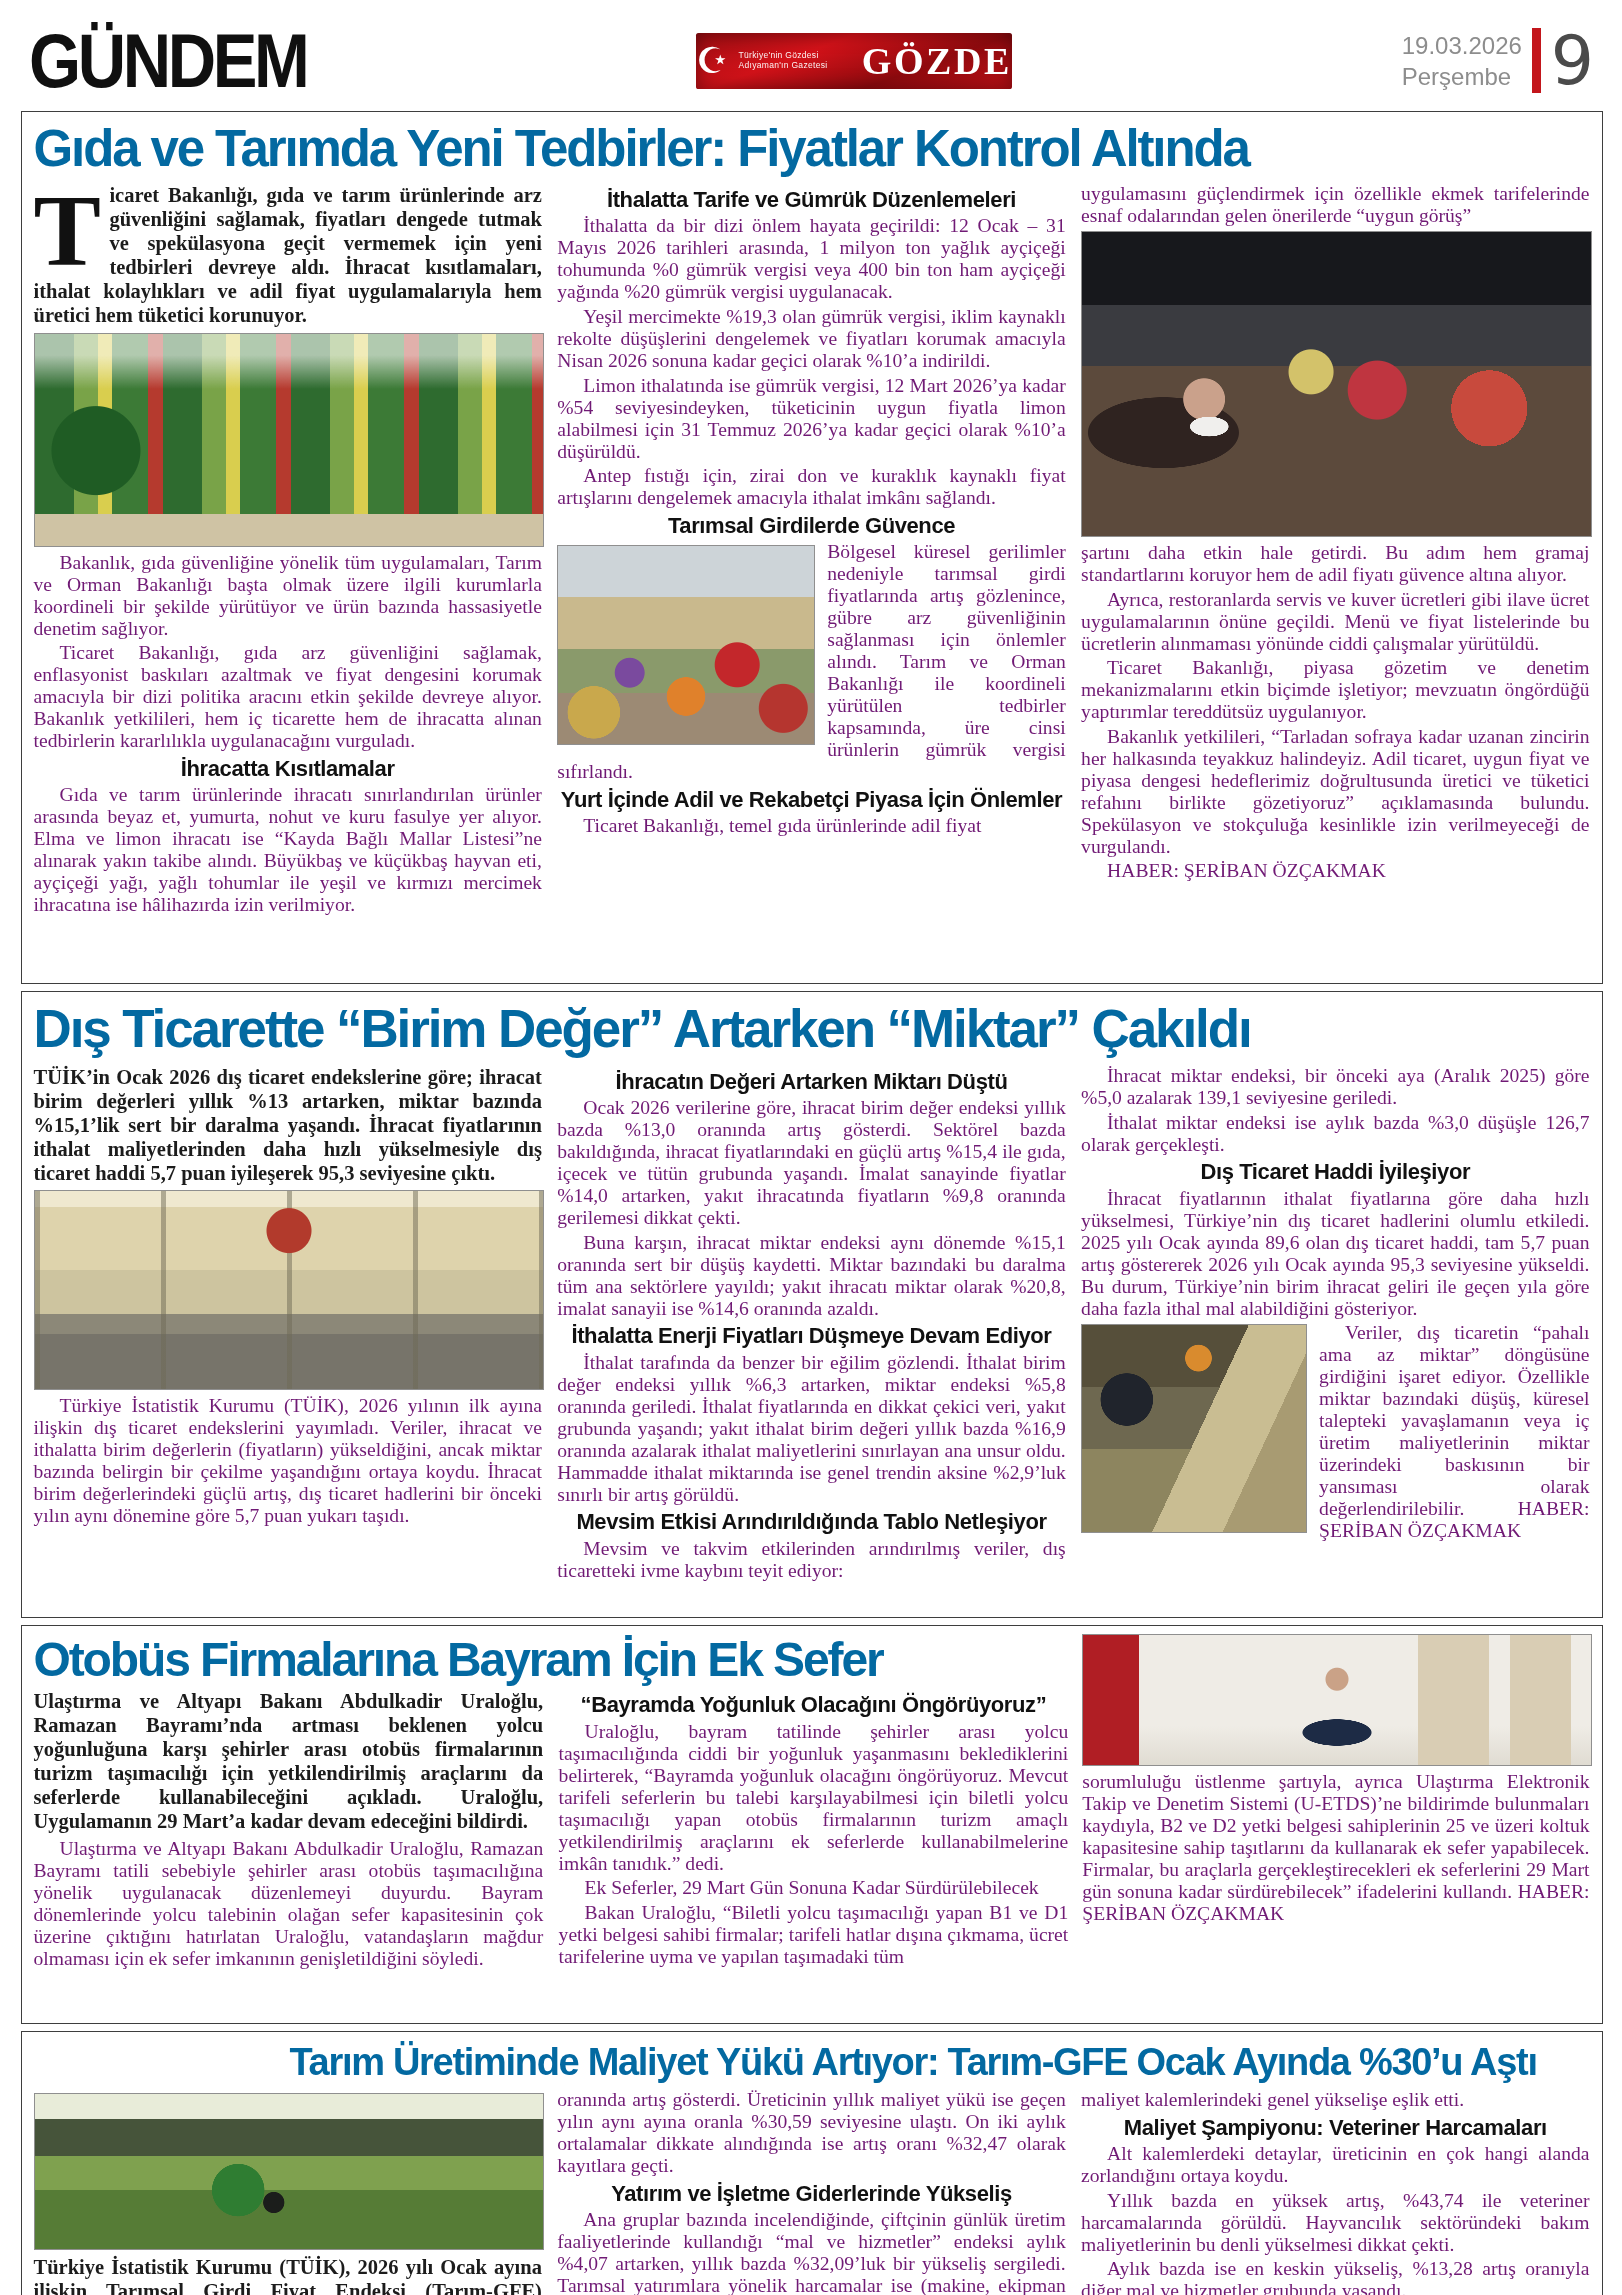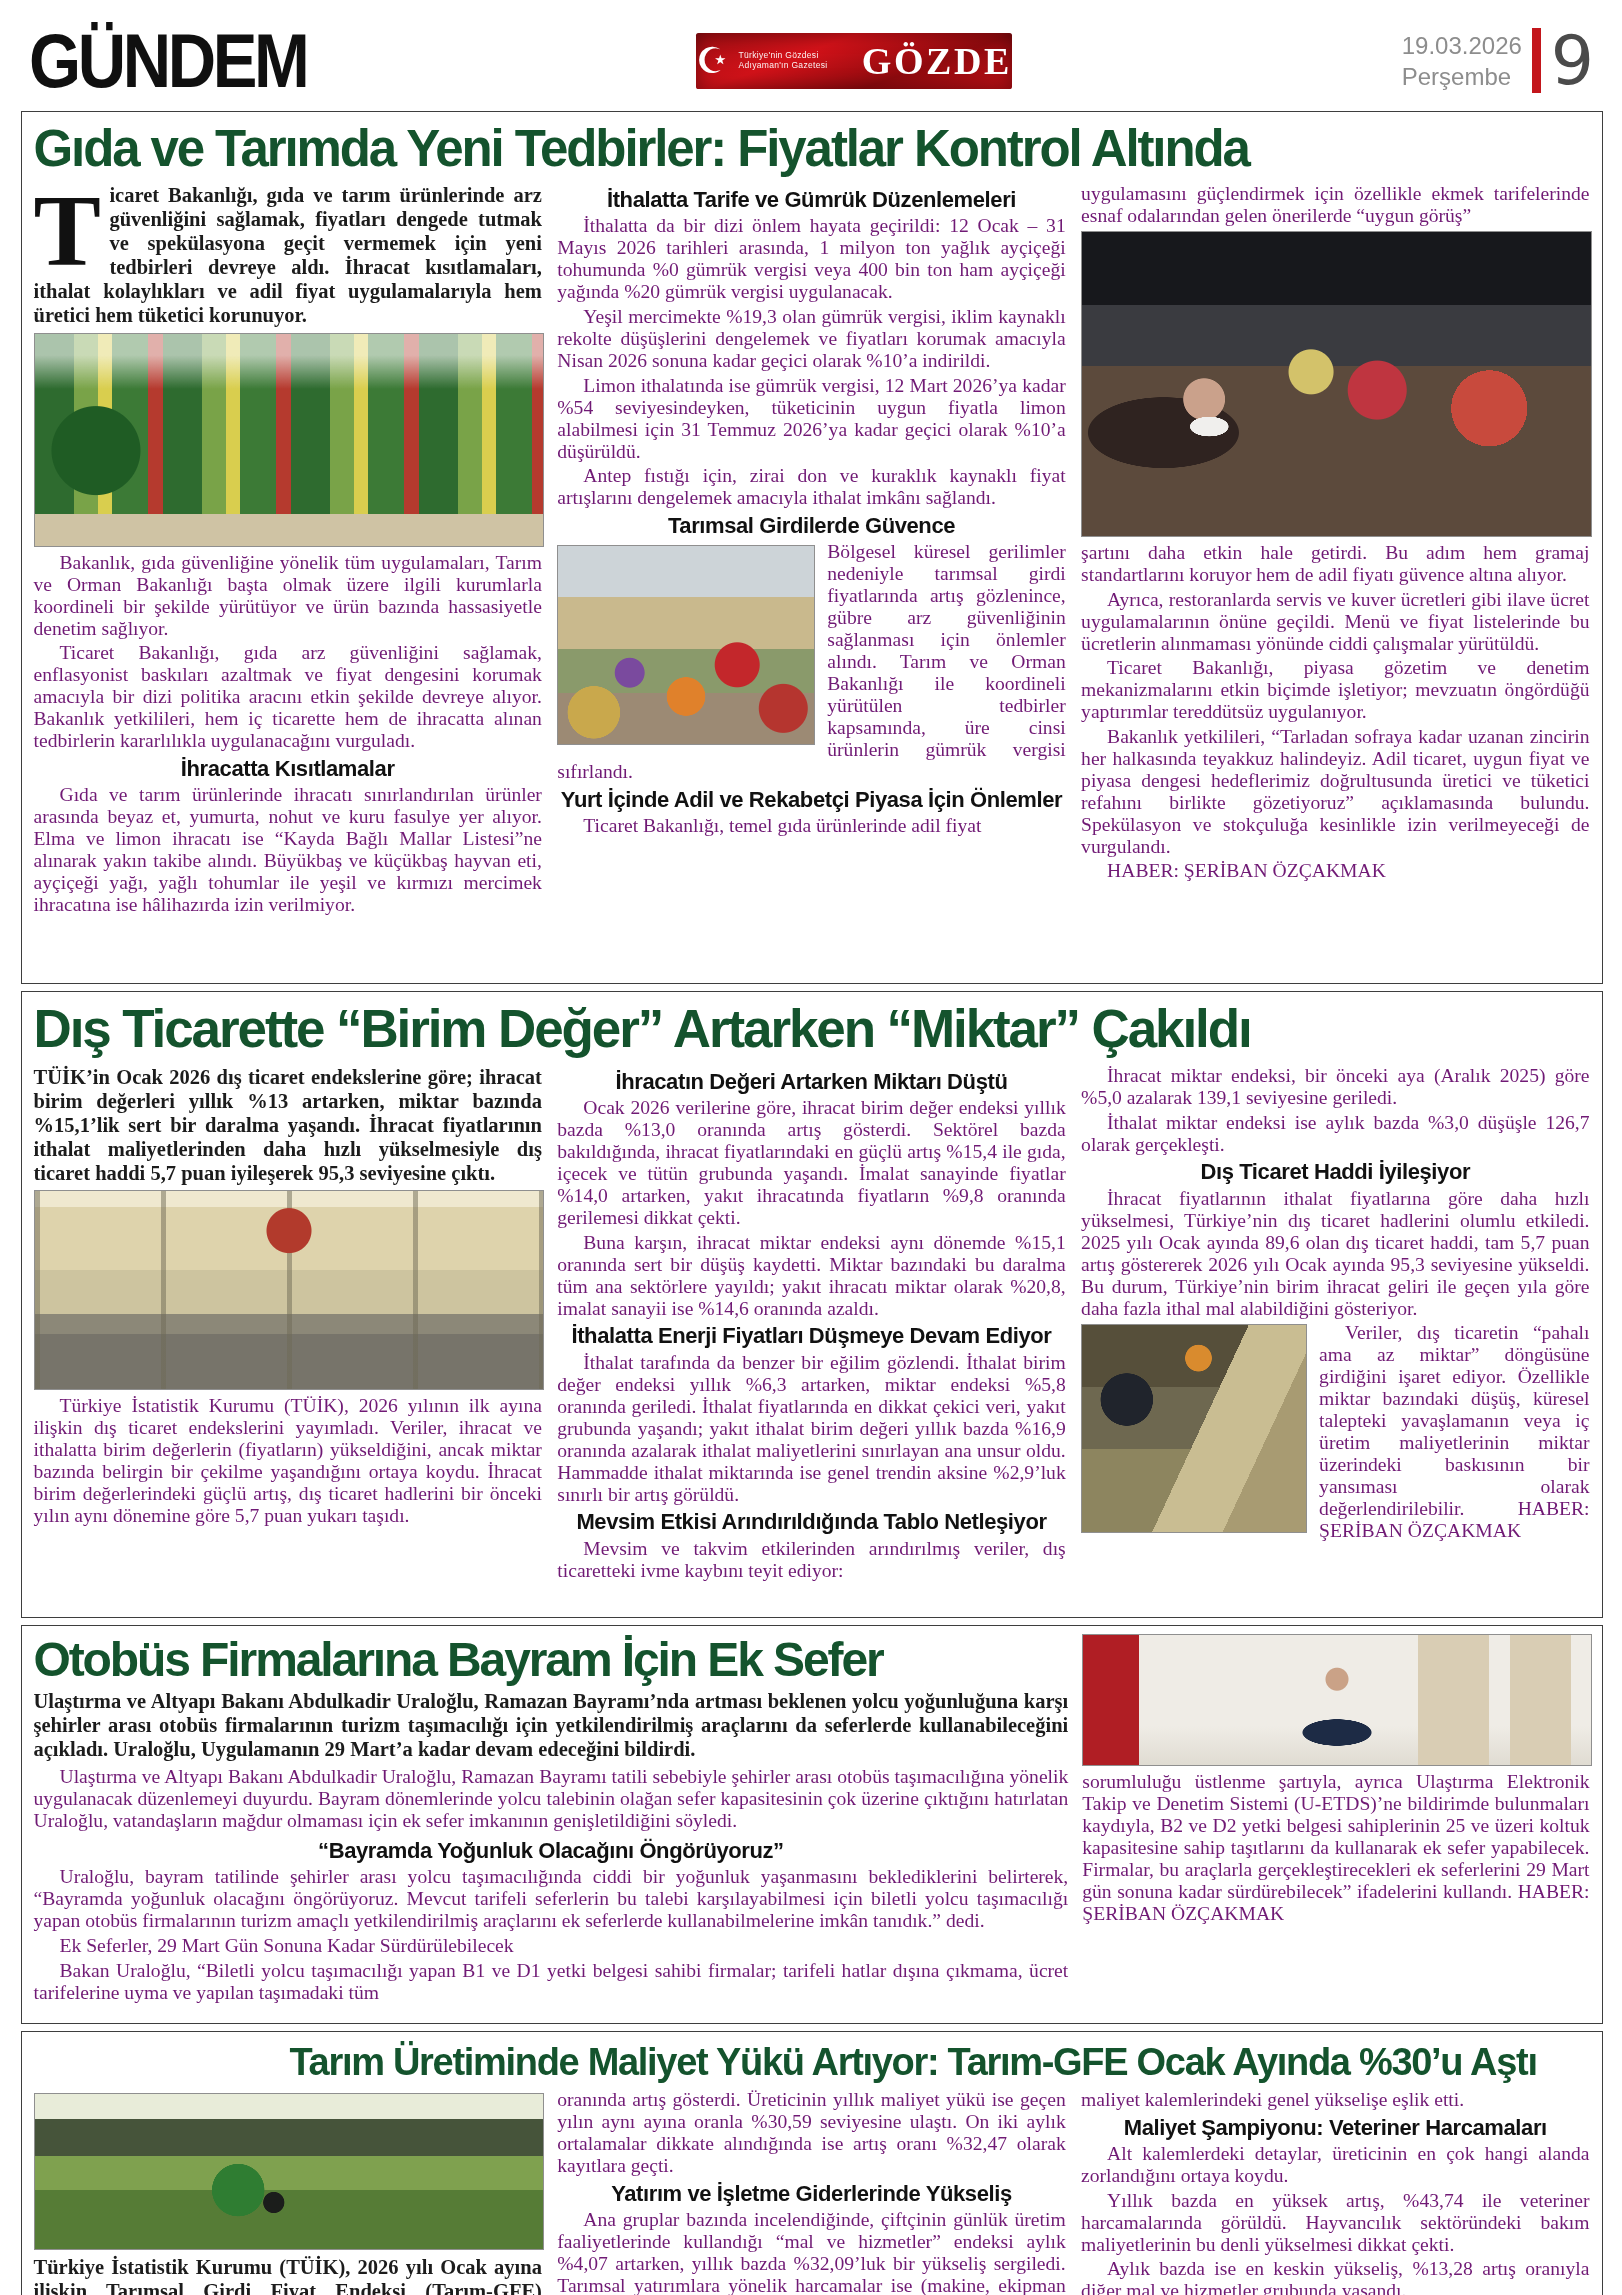"Gıda ve Tarımda Yeni Tedbirler:" .hl { color: #14532d -> #0369a1 }
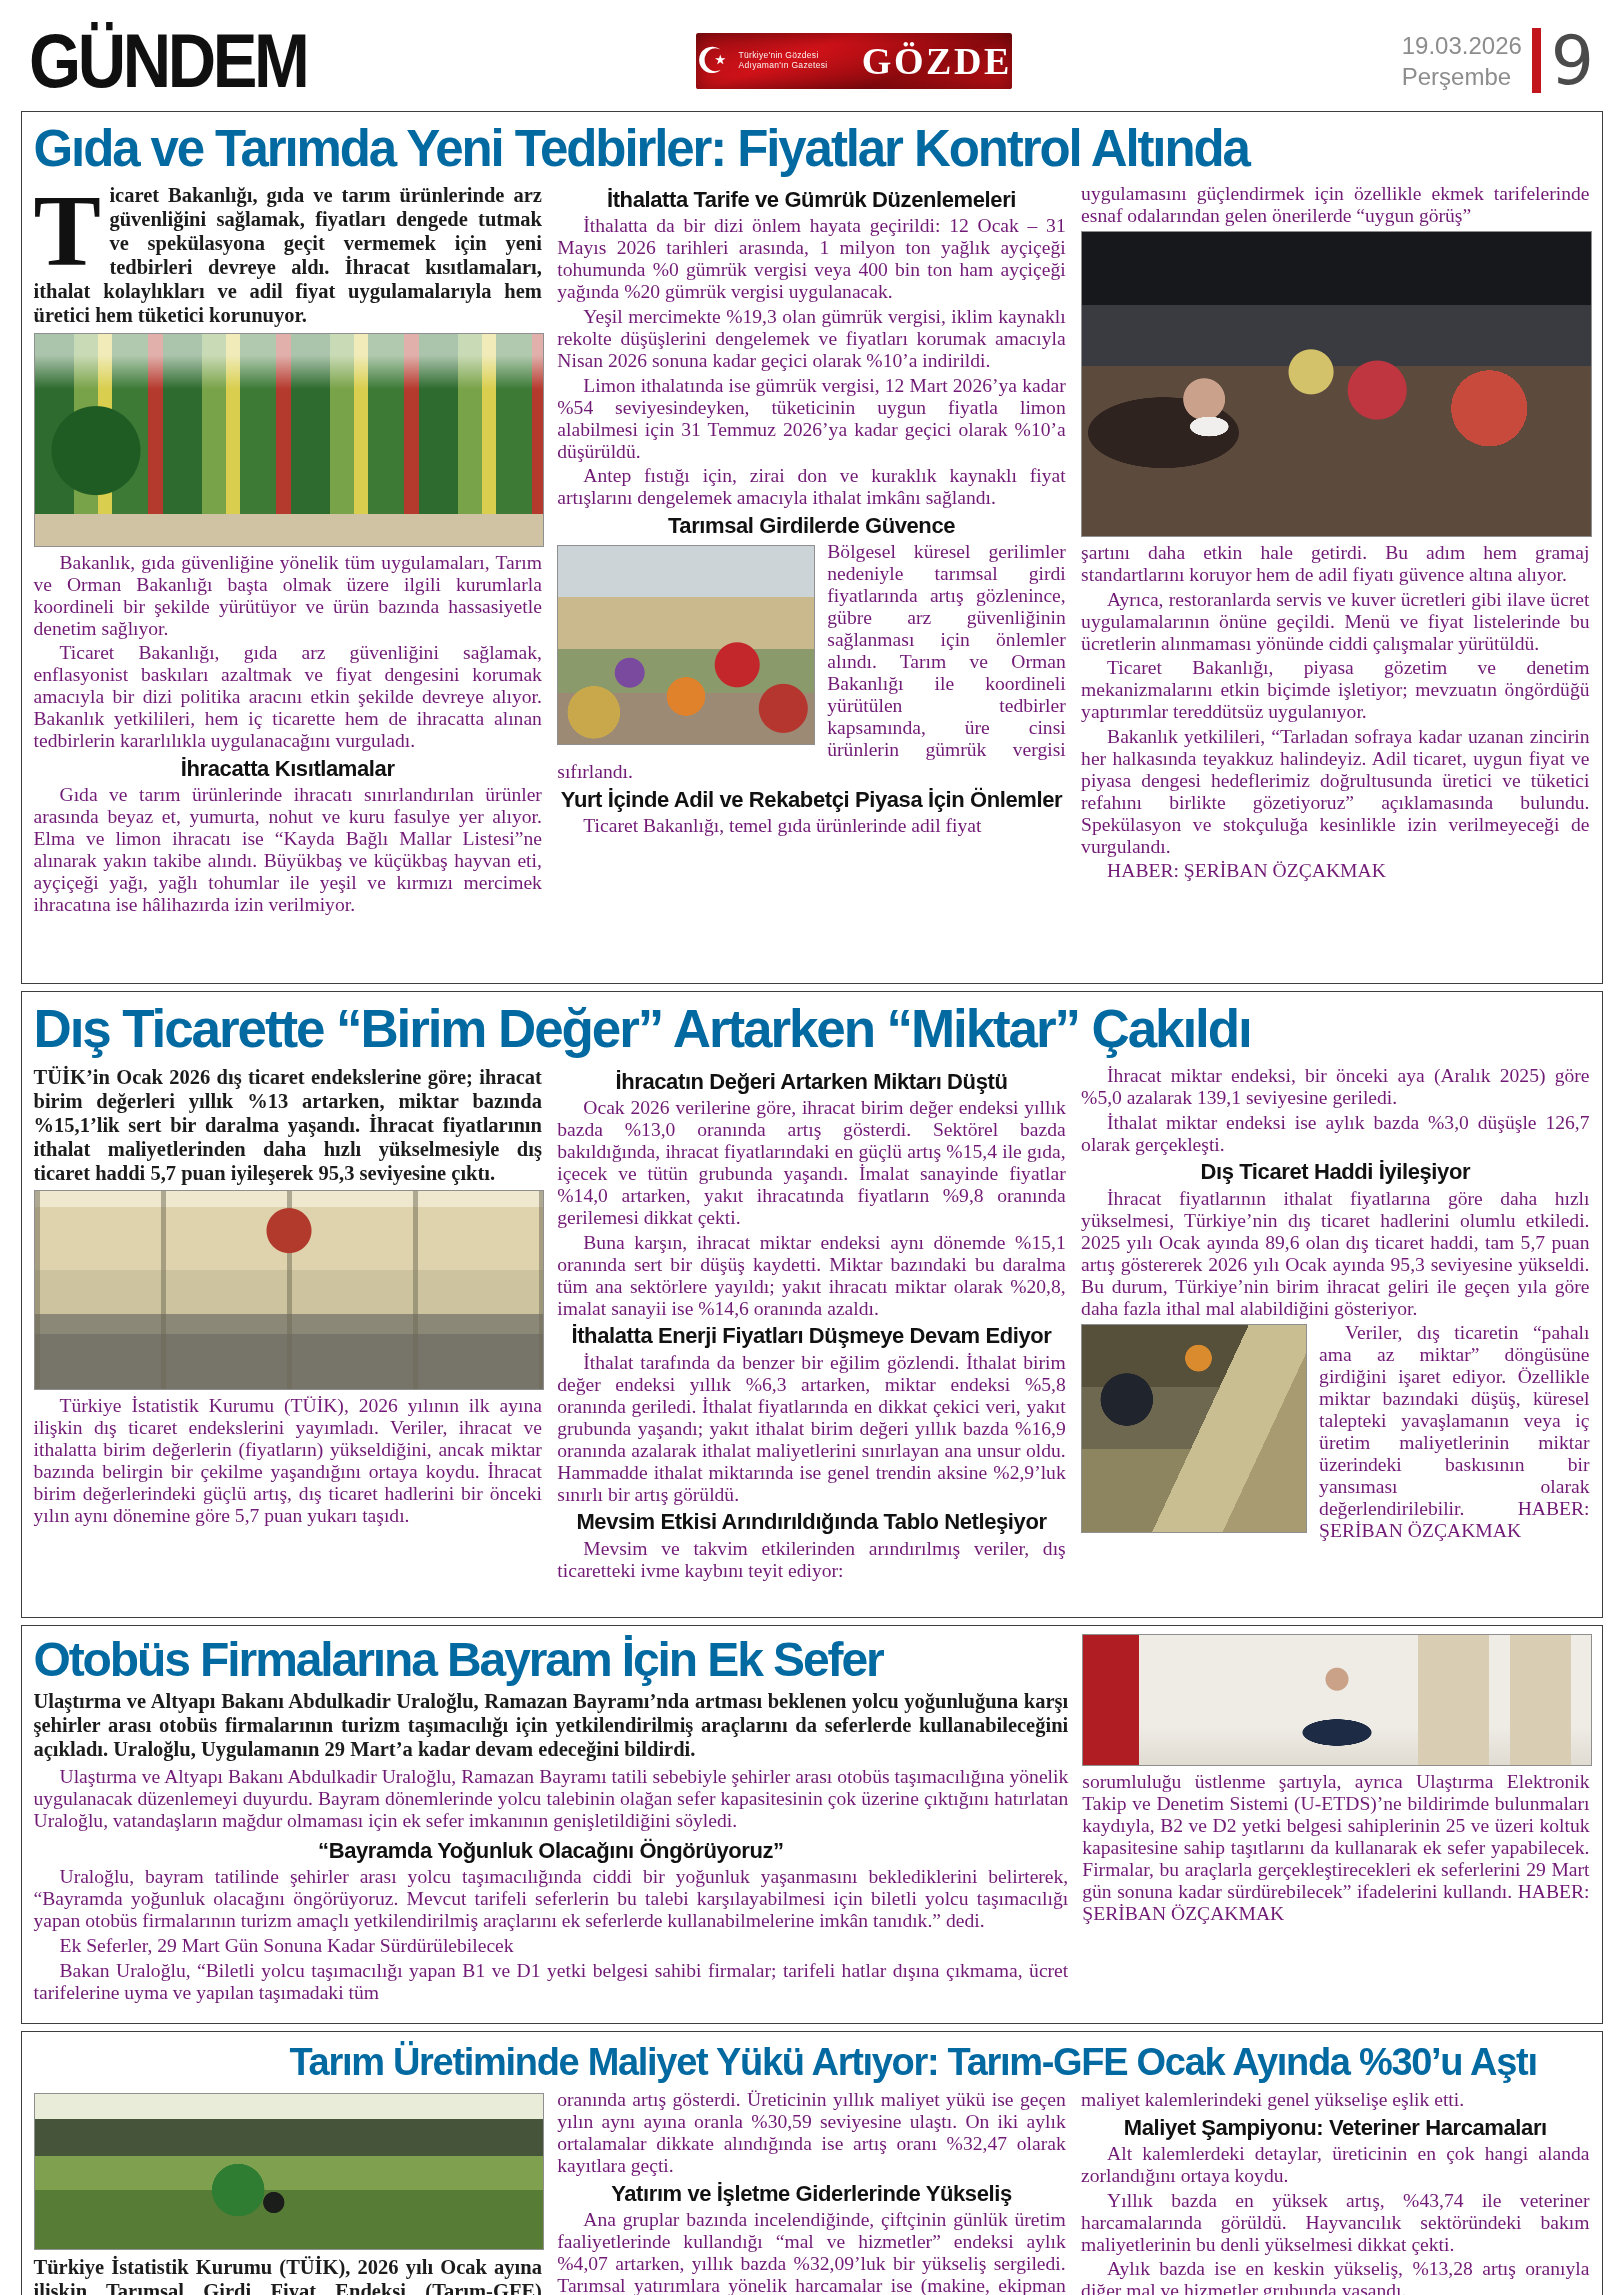"Ulaştırma ve Altyapı Bakanı Abdulkadir" .cols2 { grid-template-columns: 1fr -> 1fr 1fr }
